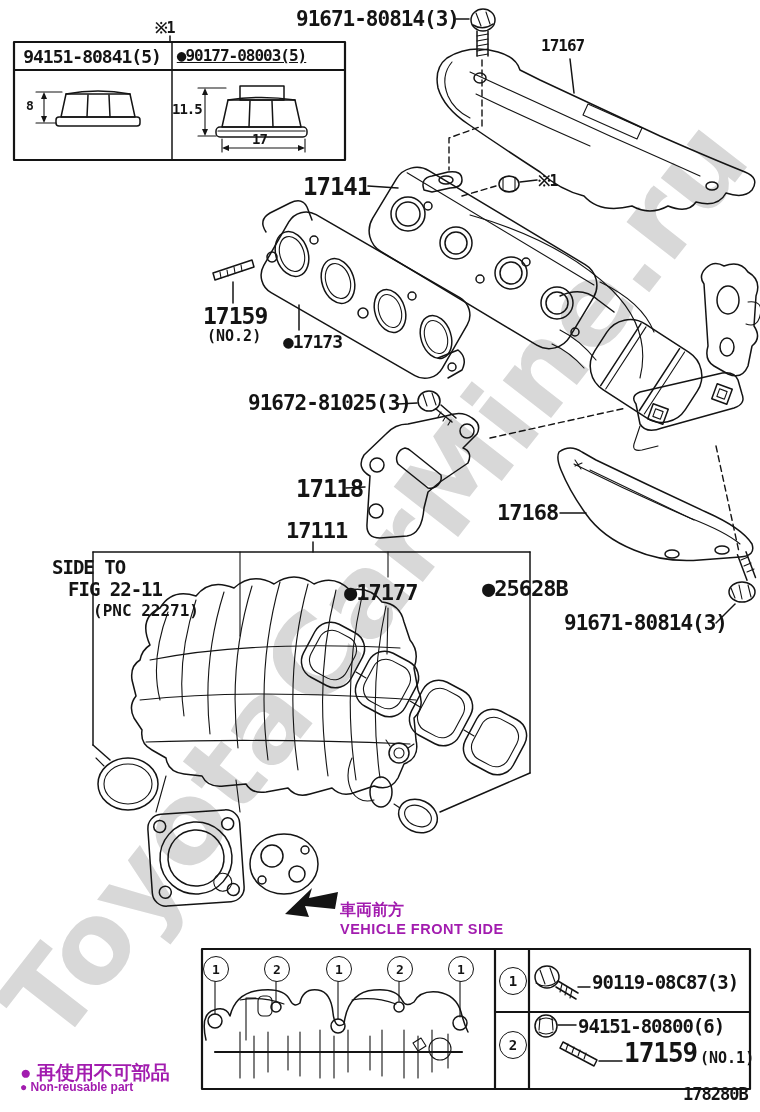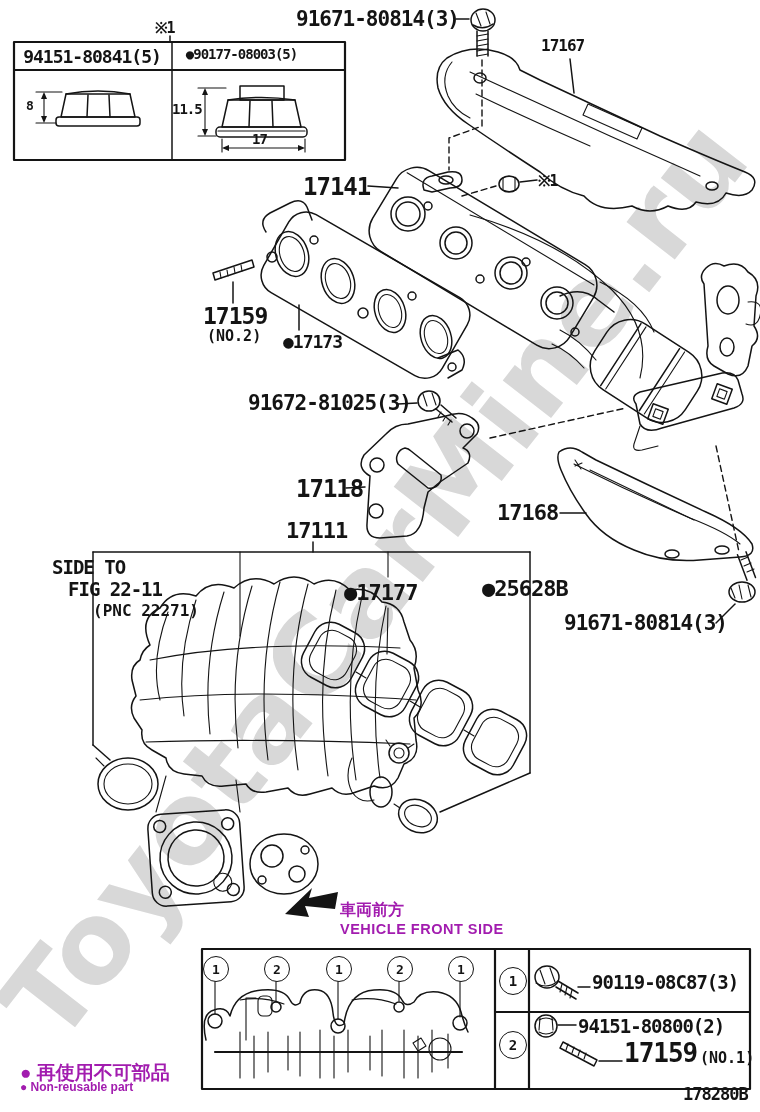"●90177-08003(5)" div.abs { font-size: 14px -> 16px; text-decoration: none -> underline }
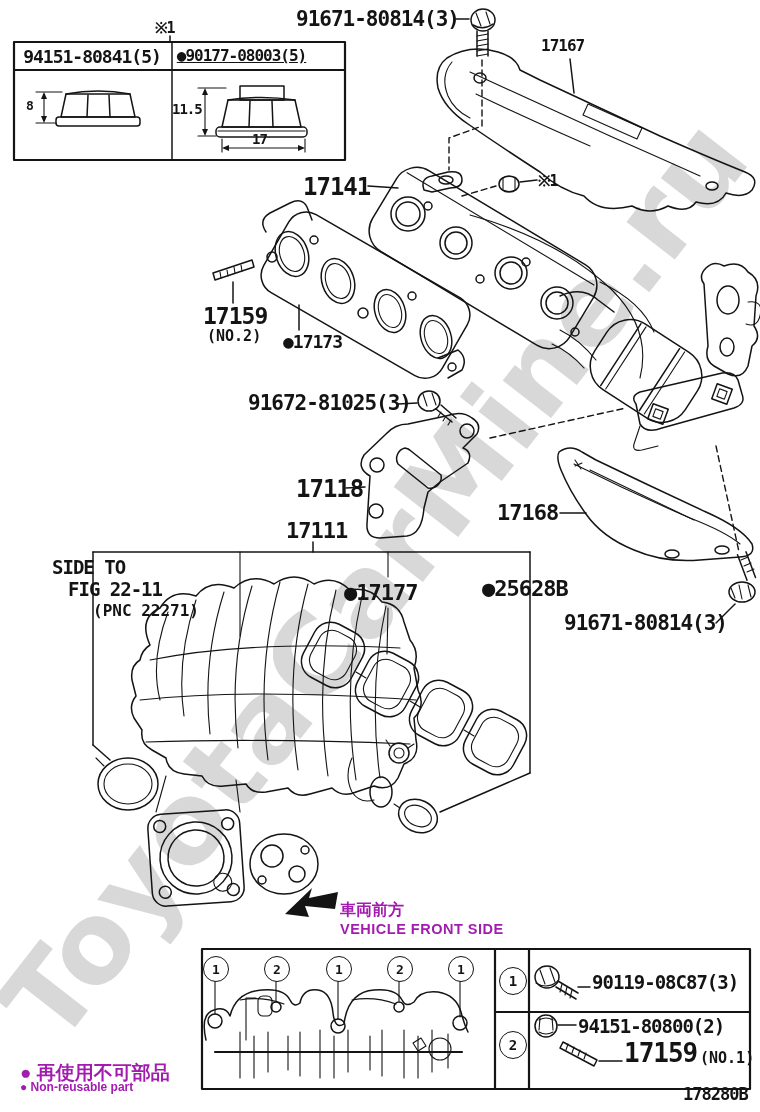"94151-80800(2)" div.abs { text: 2 -> 6 }
